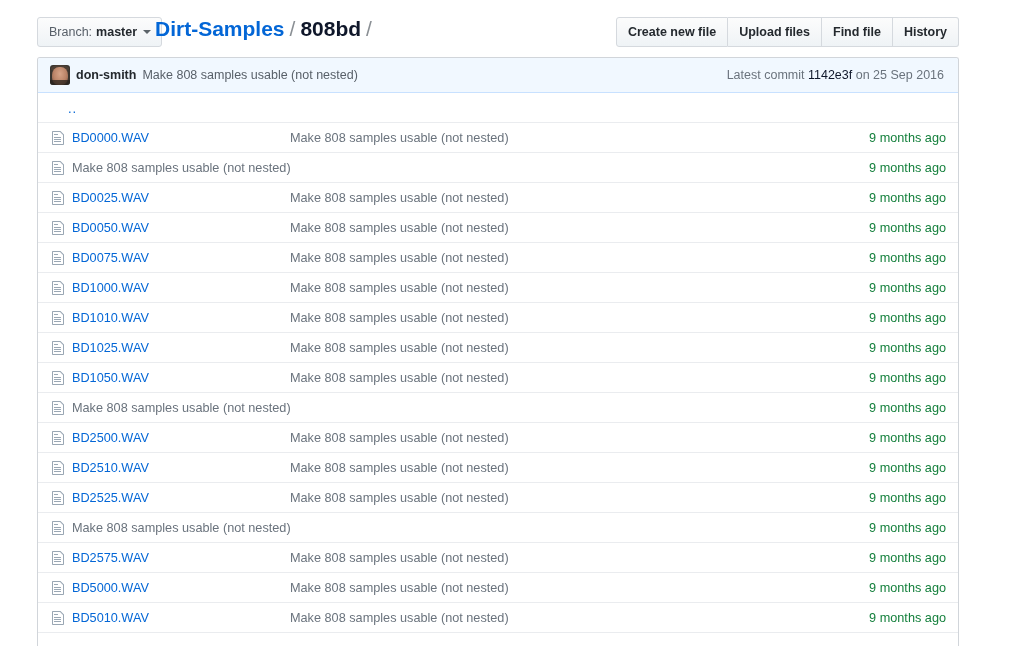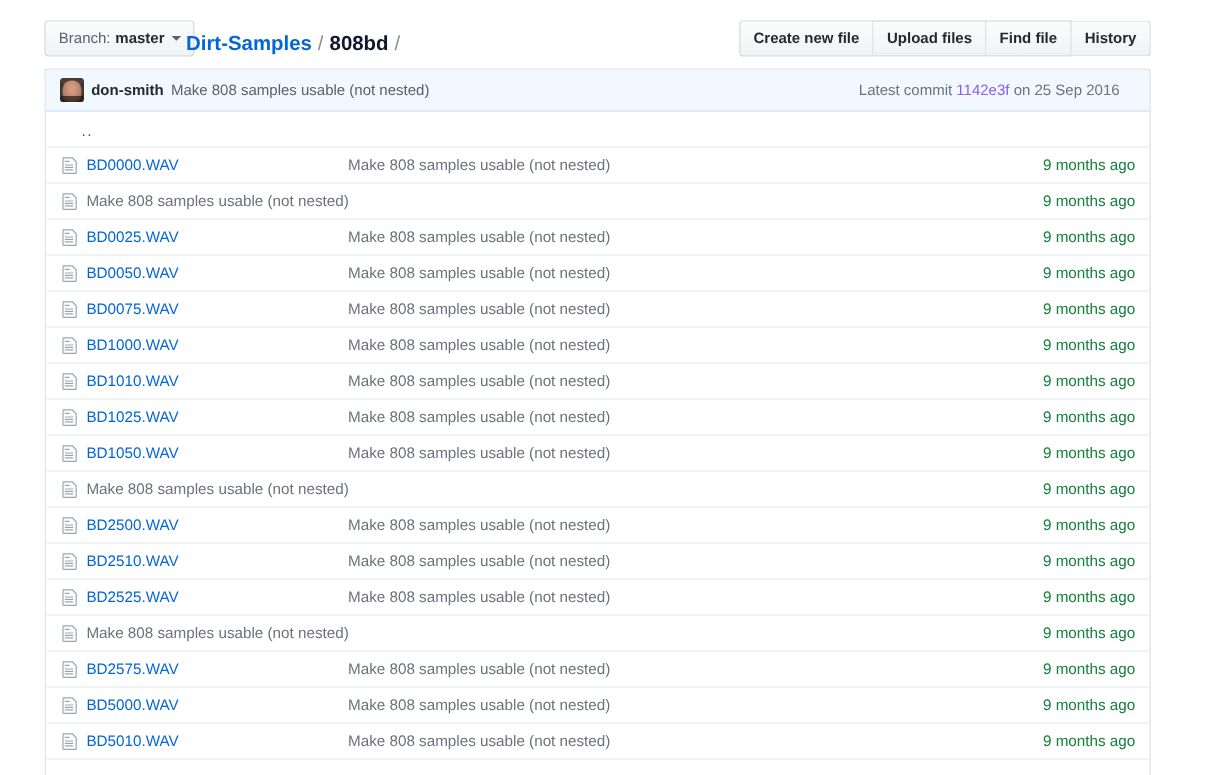"Dirt-Samples" .breadcrumb { align-items: flex-end -> flex-start; font-size: 17px -> 21px }
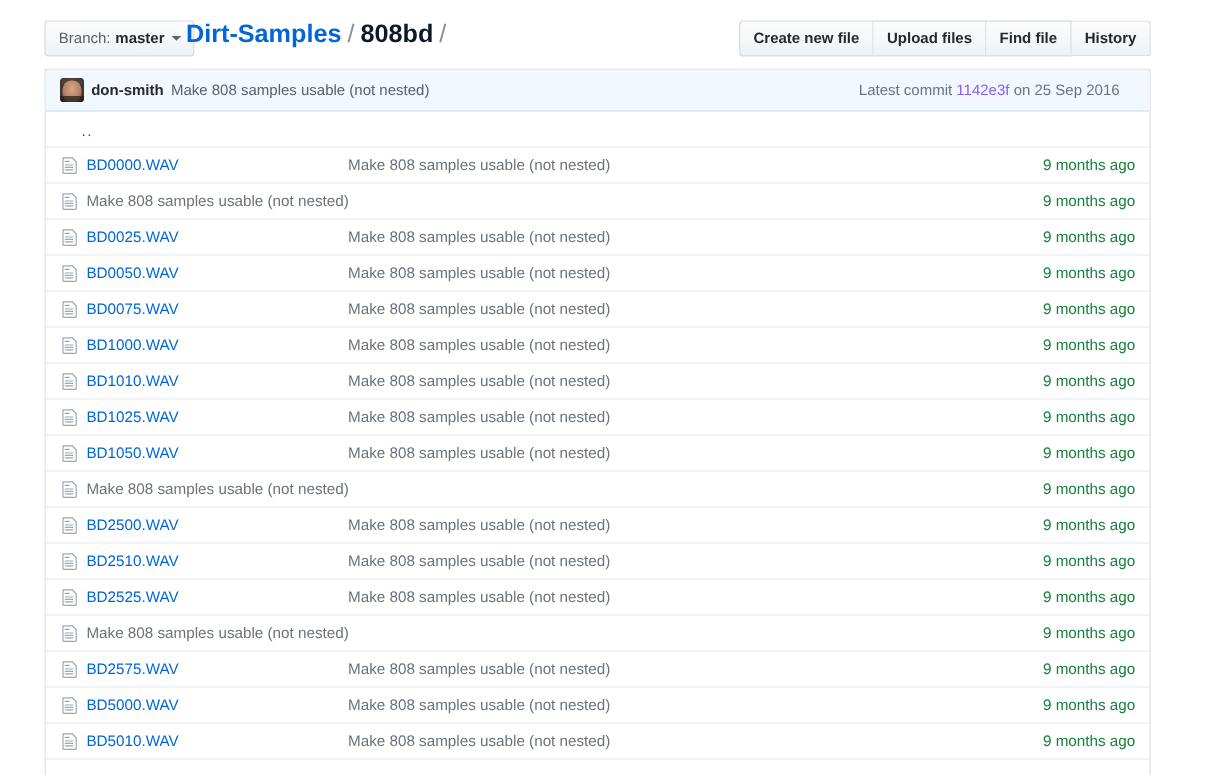"don-smith" .commit-bar { padding: 0 21px 0 12px -> 0 10px 0 12px }
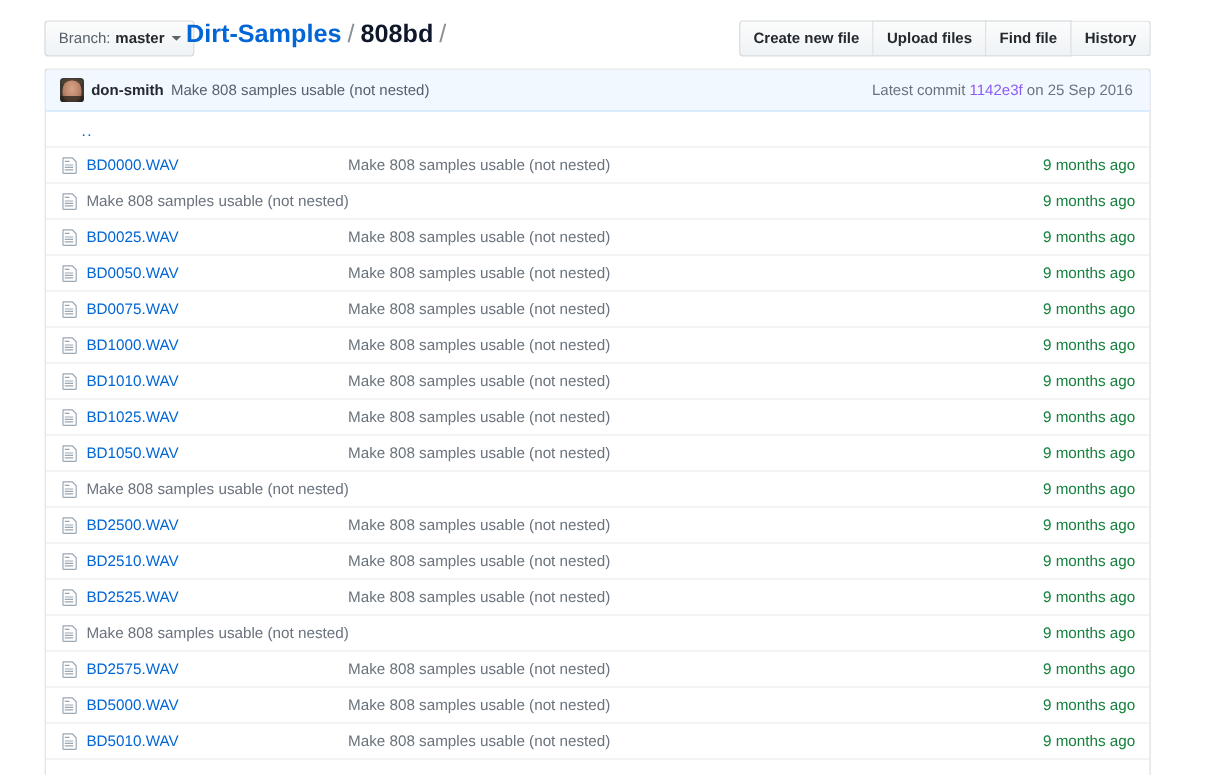"1142e3f" .commit-right .sha { color: #8b5cf6 -> #0f172a }
